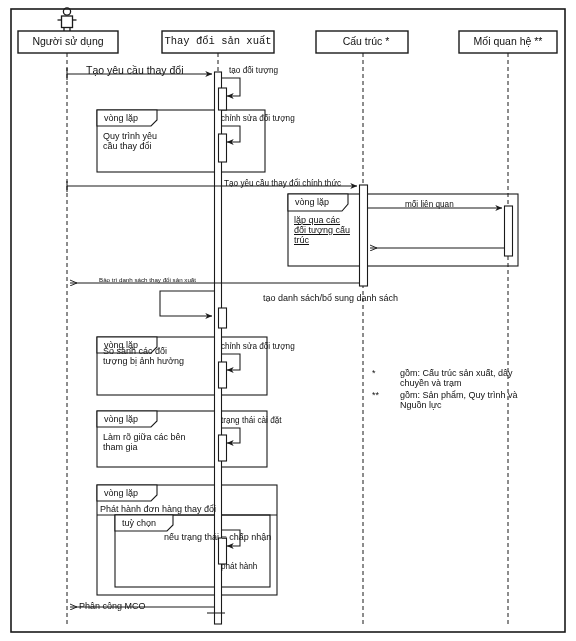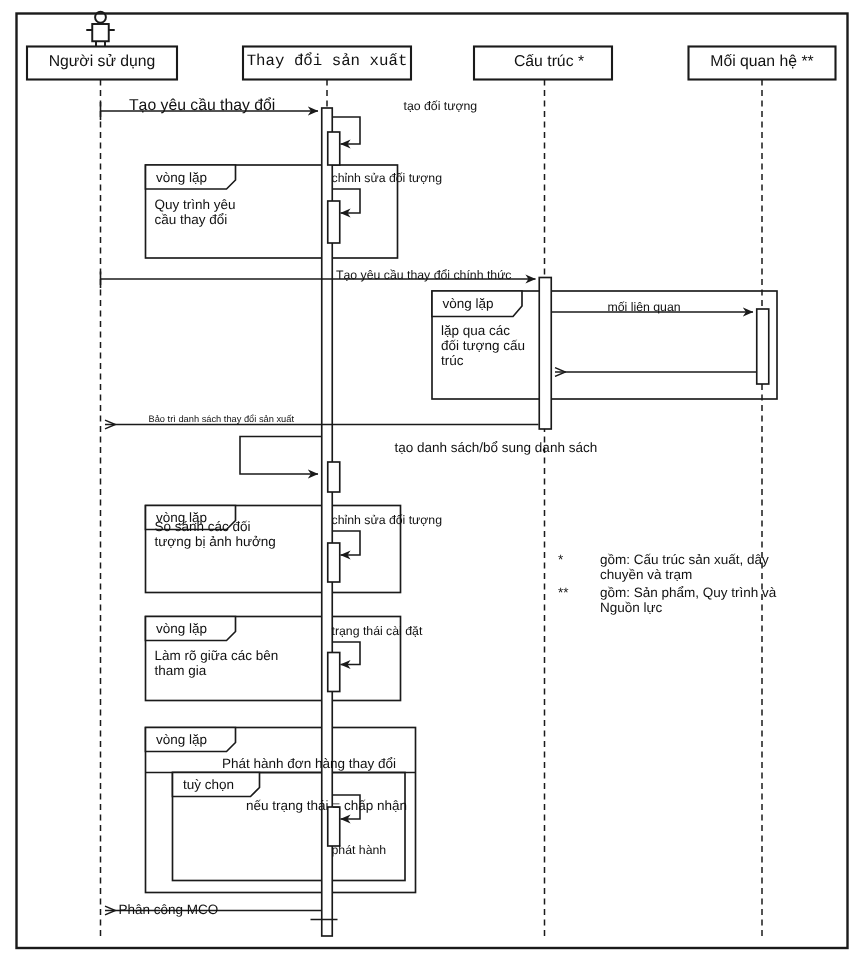"tạo đối tượng" div.lbl { margin-left: 40px -> none }
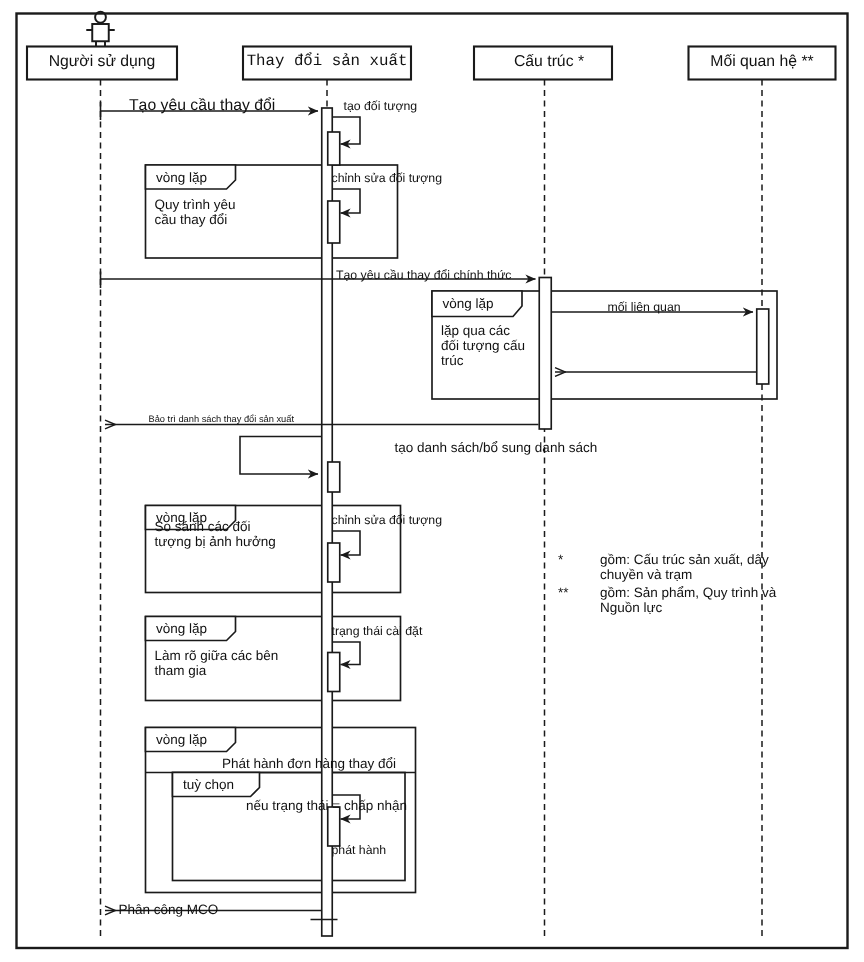"lặp qua các" div.lbl { text-decoration: none -> underline }
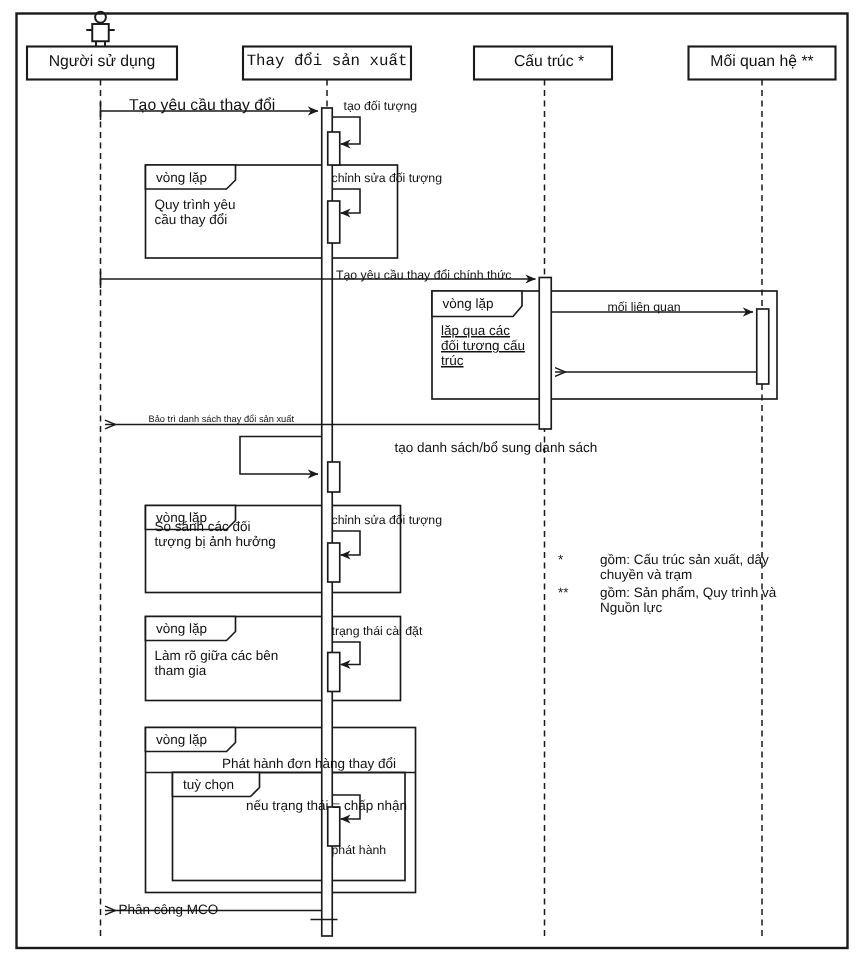"Phát hành đơn hàng thay" div.lbl { margin-left: 48px -> none }
